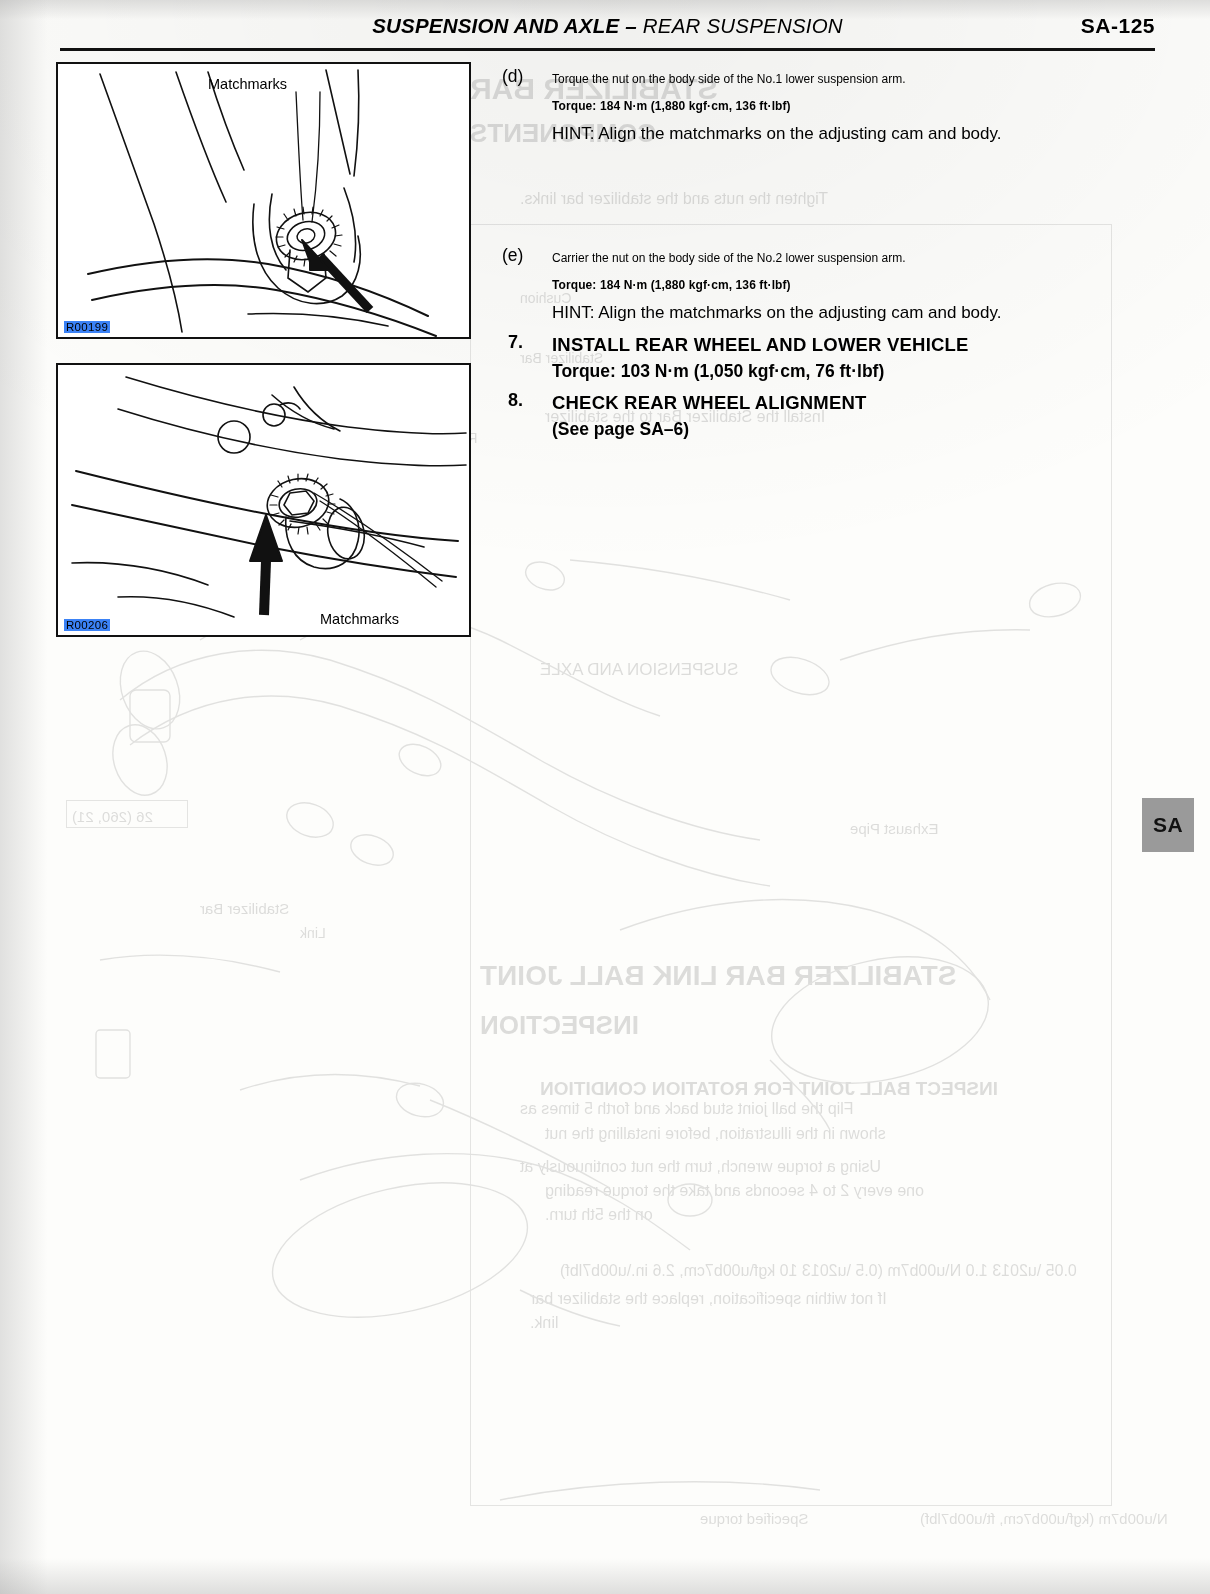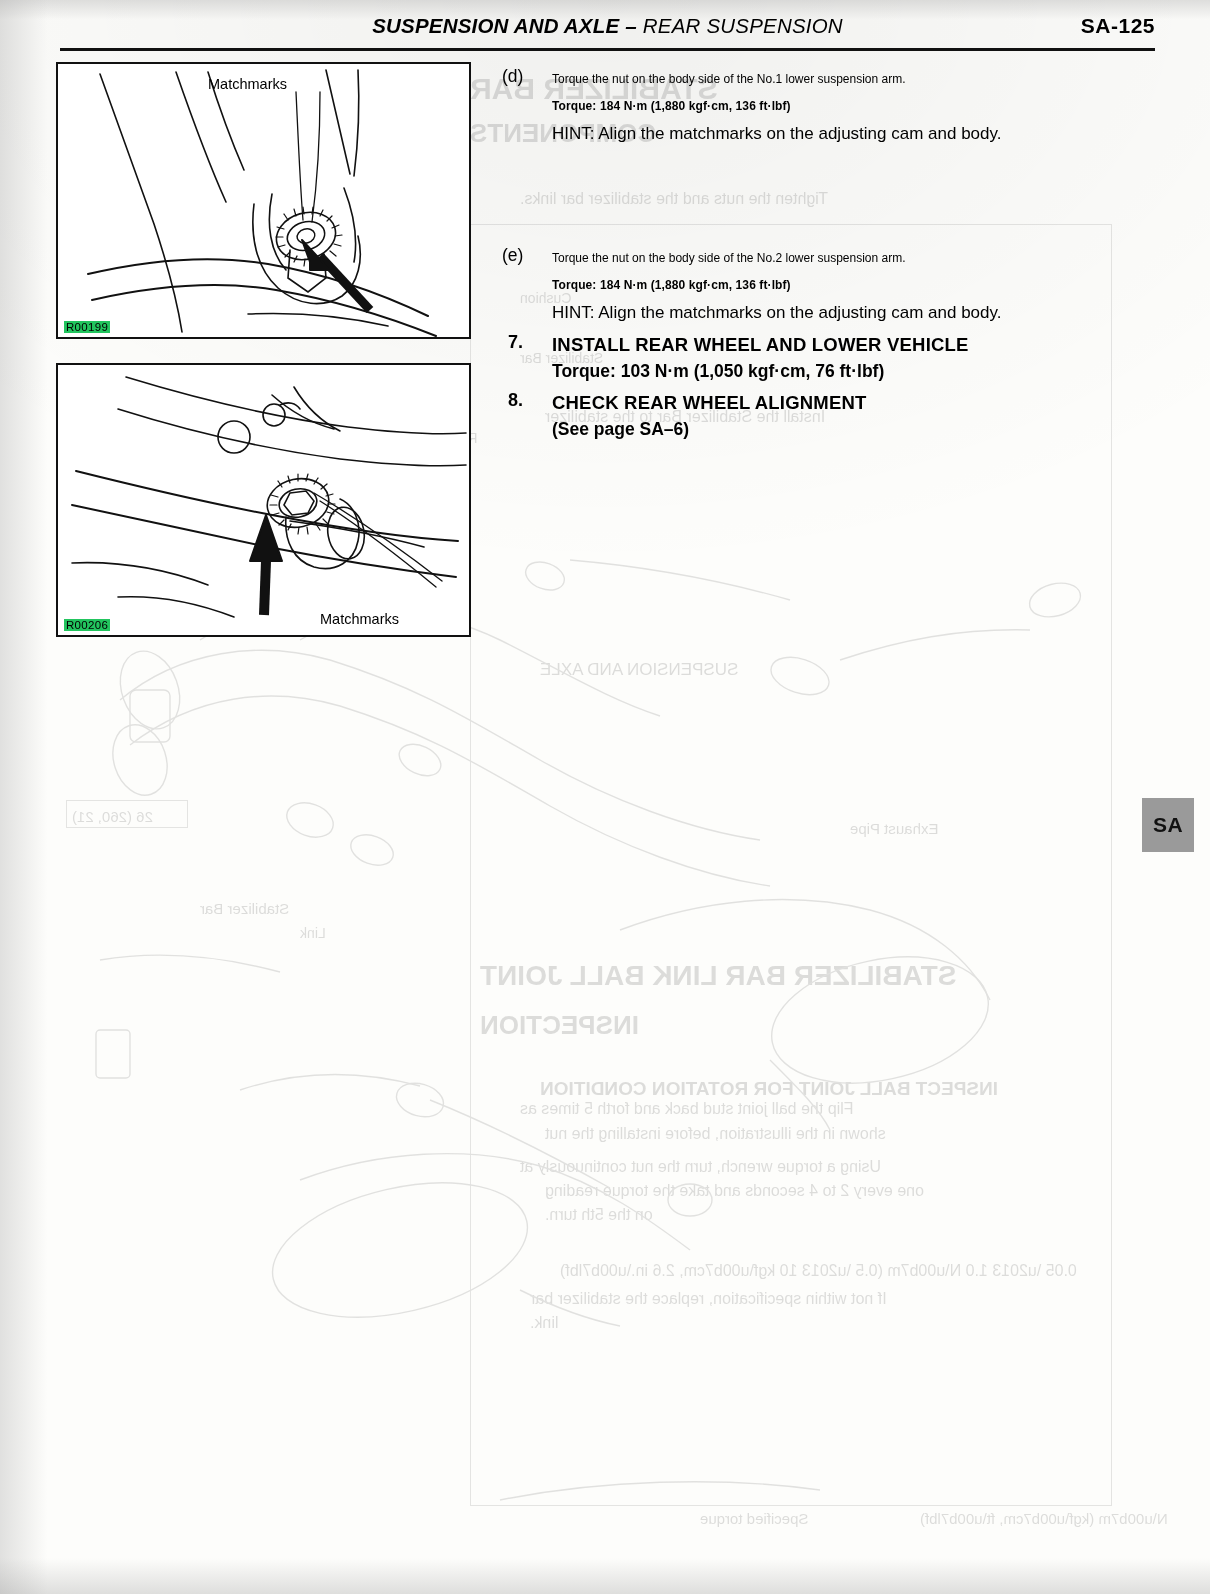"Torque the nut on the body side of the No.2" div.body-text { text: Torque -> Carrier }
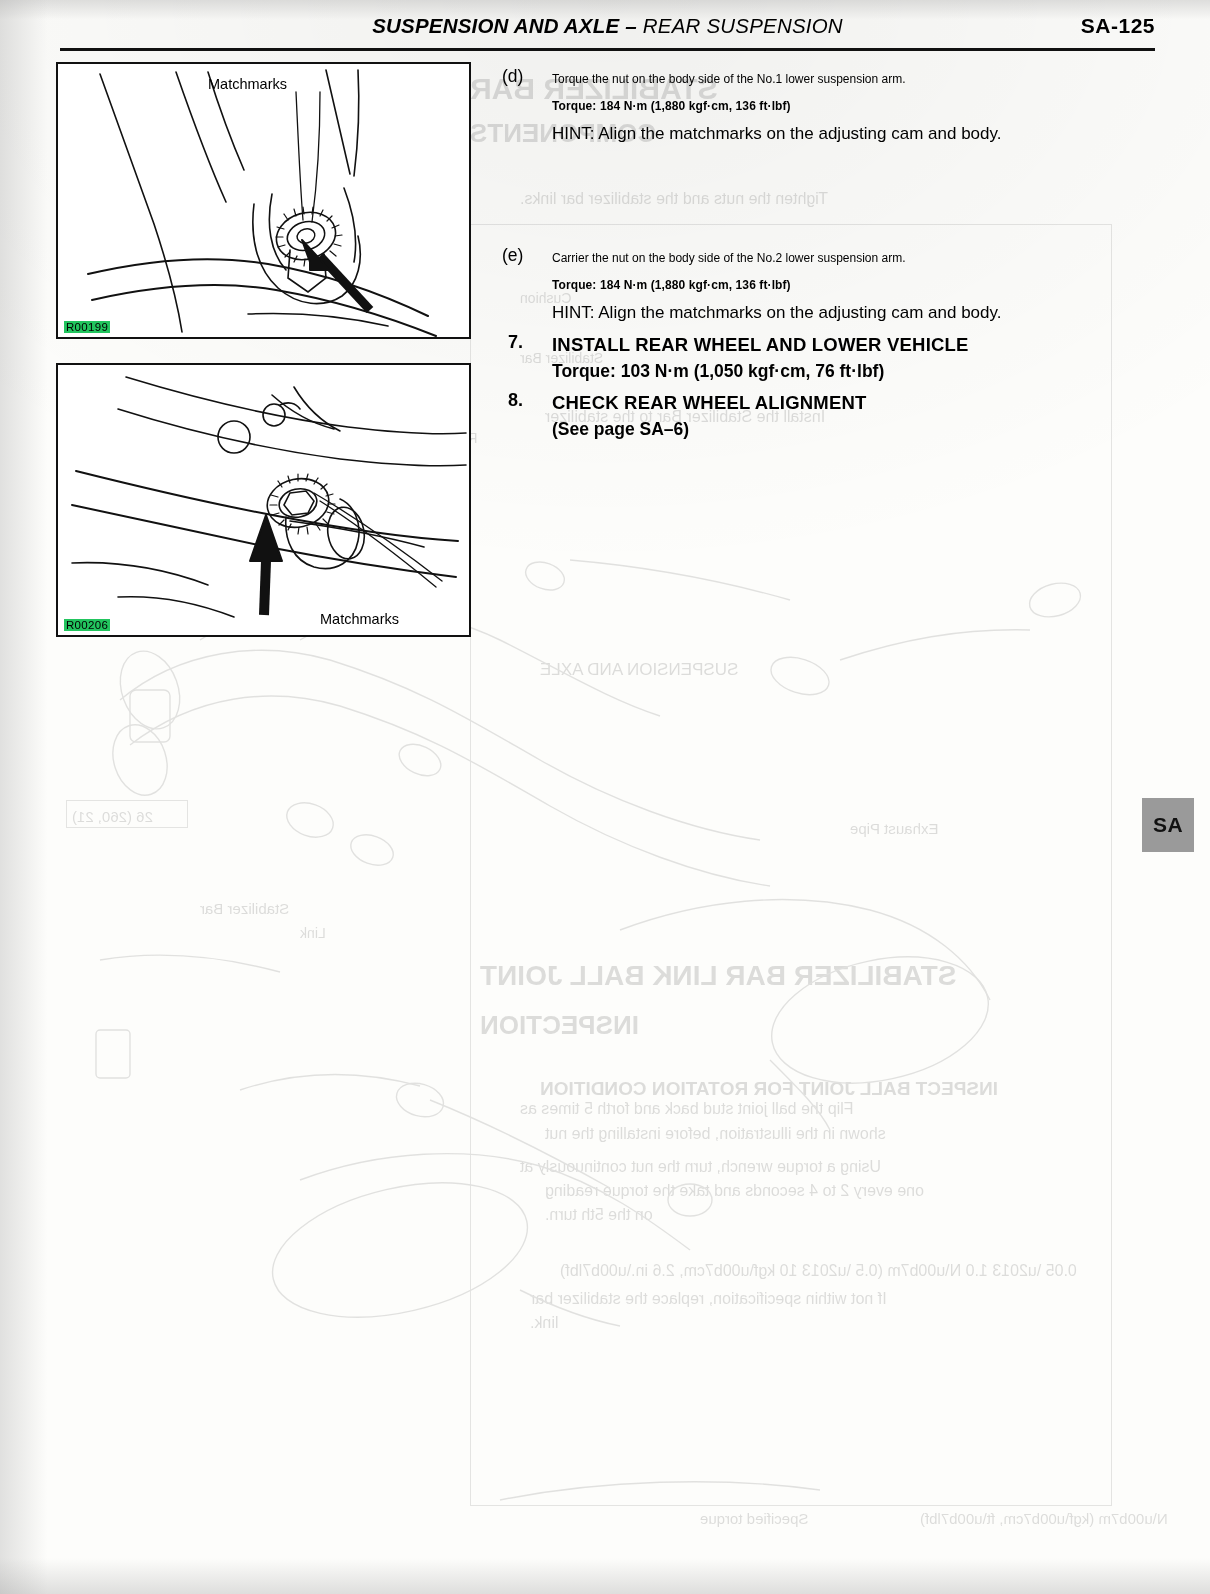"R00199" .fig-code { background: #22c55e -> #3b82f6 }
